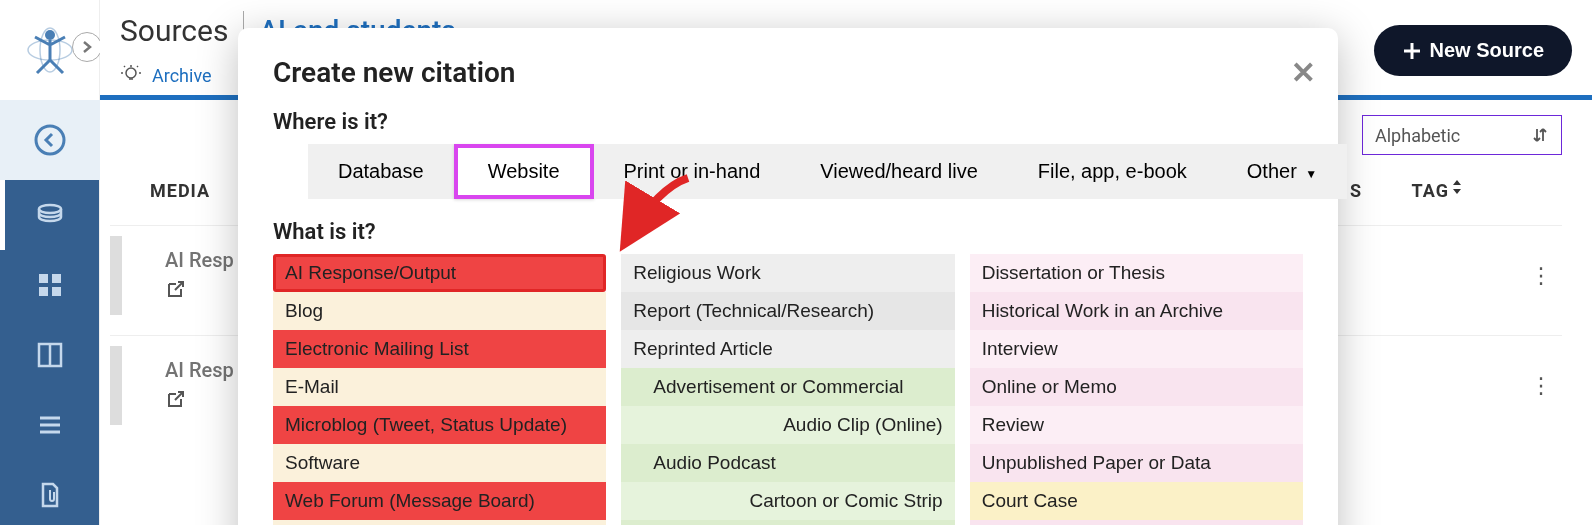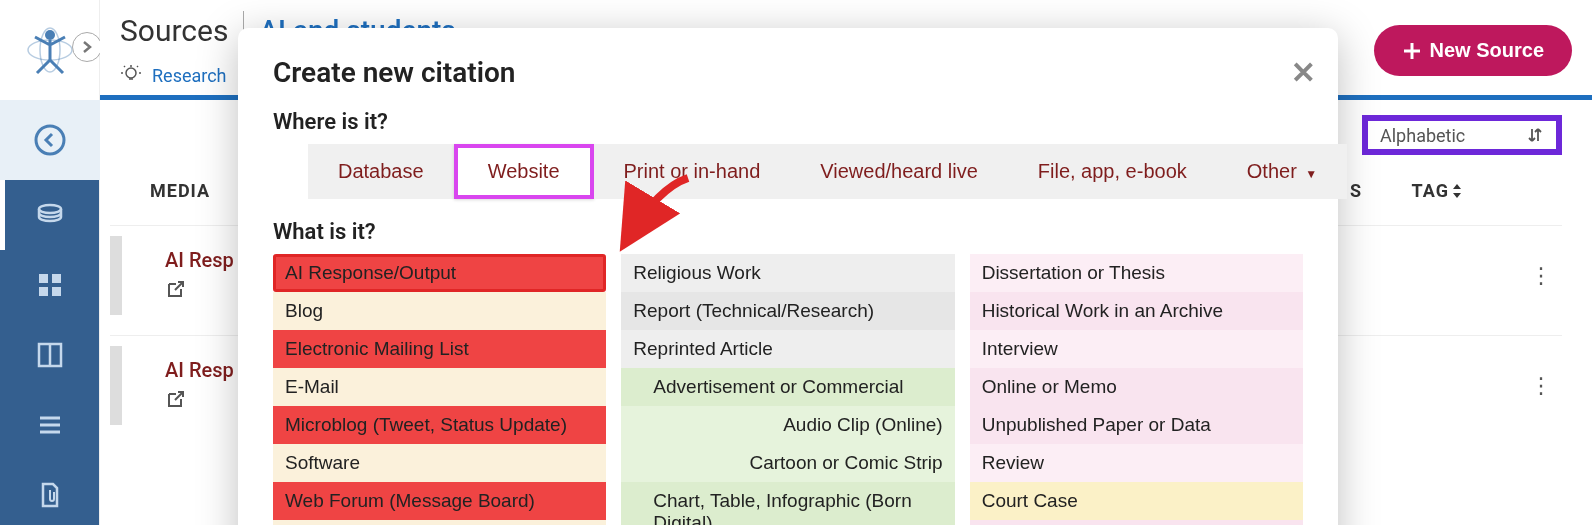"New Source" .new-source-btn { background: #be185d -> #0f172a }
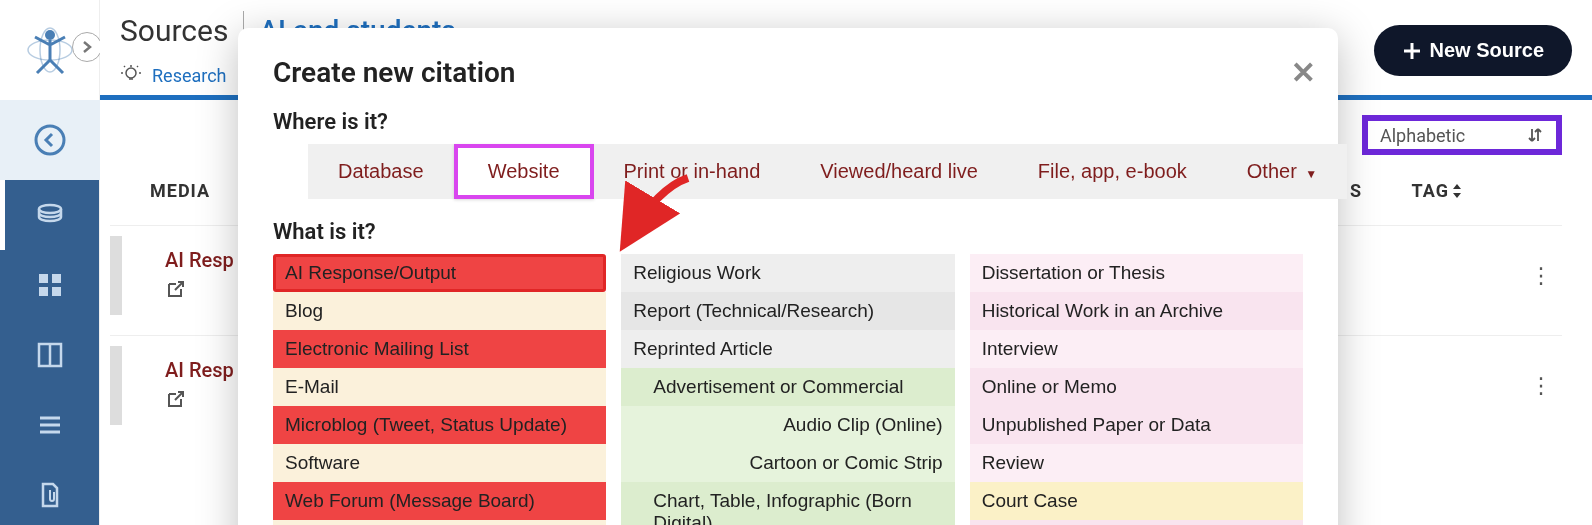"Research" span { text: Research -> Archive }
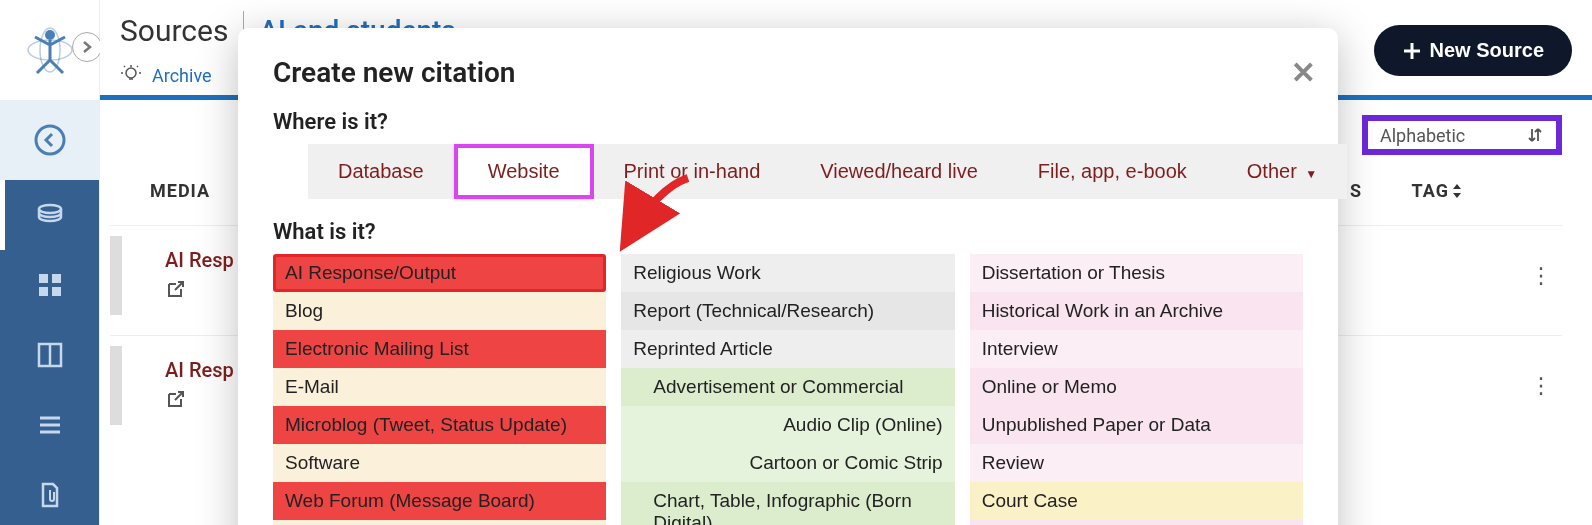"Alphabetic" .sort-dropdown { border: 6px solid #6d28d9 -> 1px solid #6d28d9 }
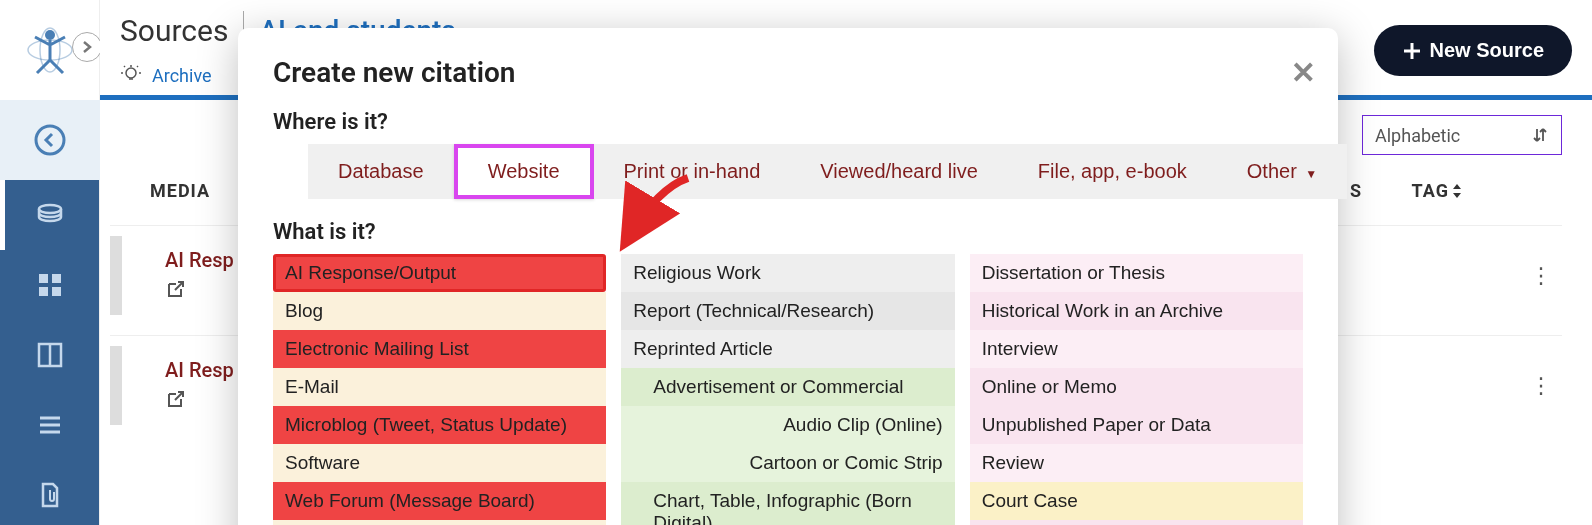"Database" .where-tab { color: #7f1d1d -> #000000 }
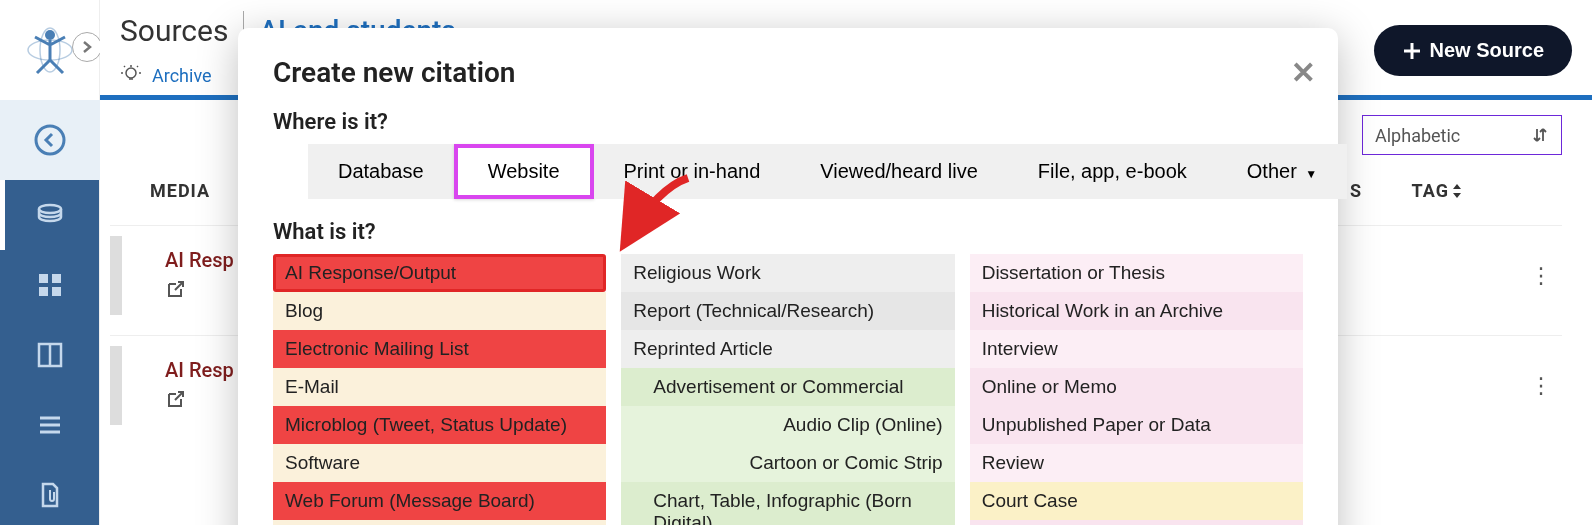"TAG" .col-tag { align-items: center -> flex-start }
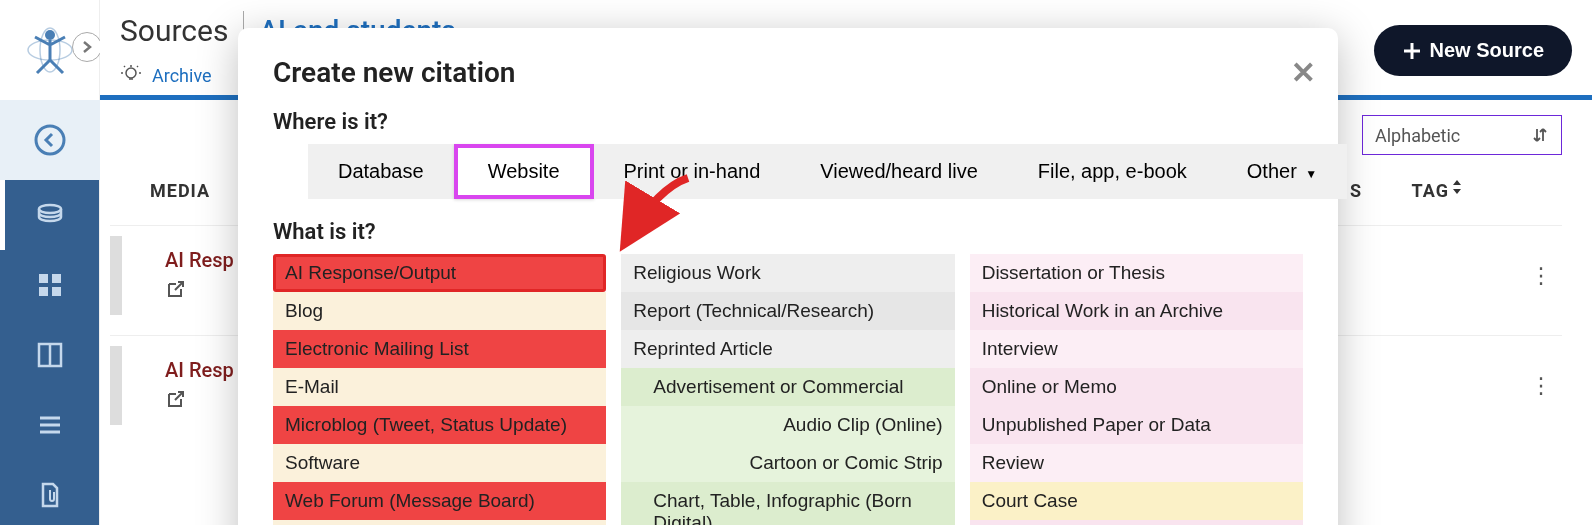"AI Resp" .row-title { color: #7f1d1d -> #737373 }
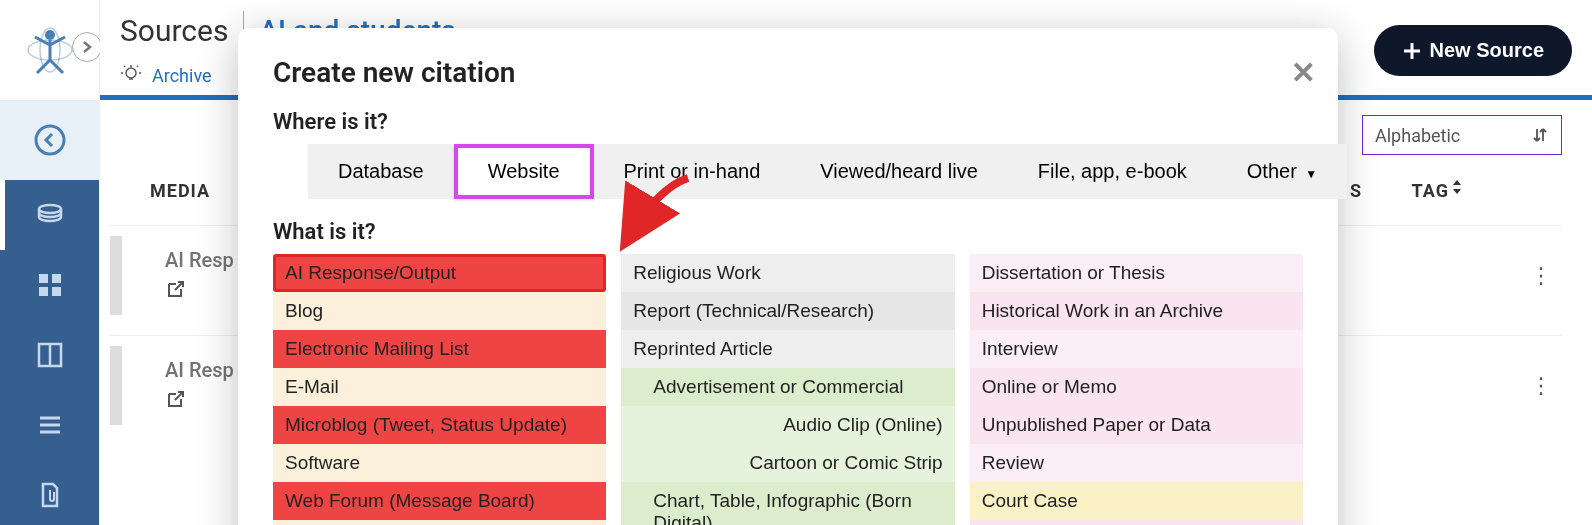"Audio Podcast" button.what-item { html: none -> <button>Audio Podcast</button> }
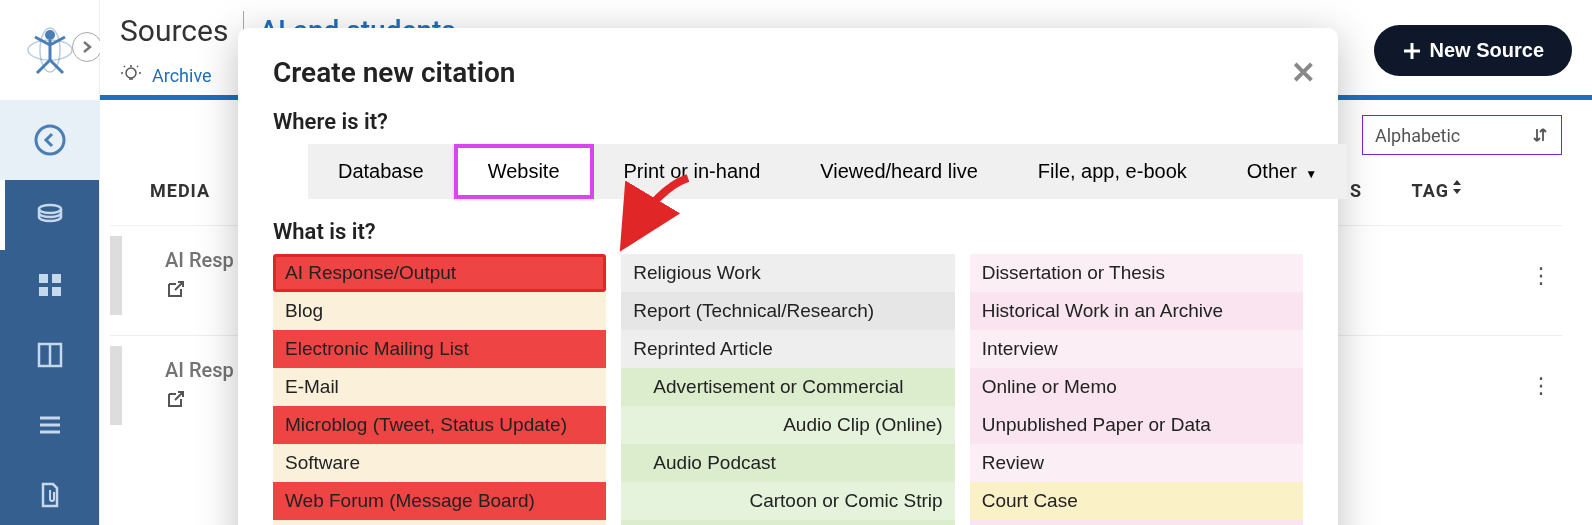"Unpublished Paper or Data" button.what-item { order: before "Review" -> after "Review" }
